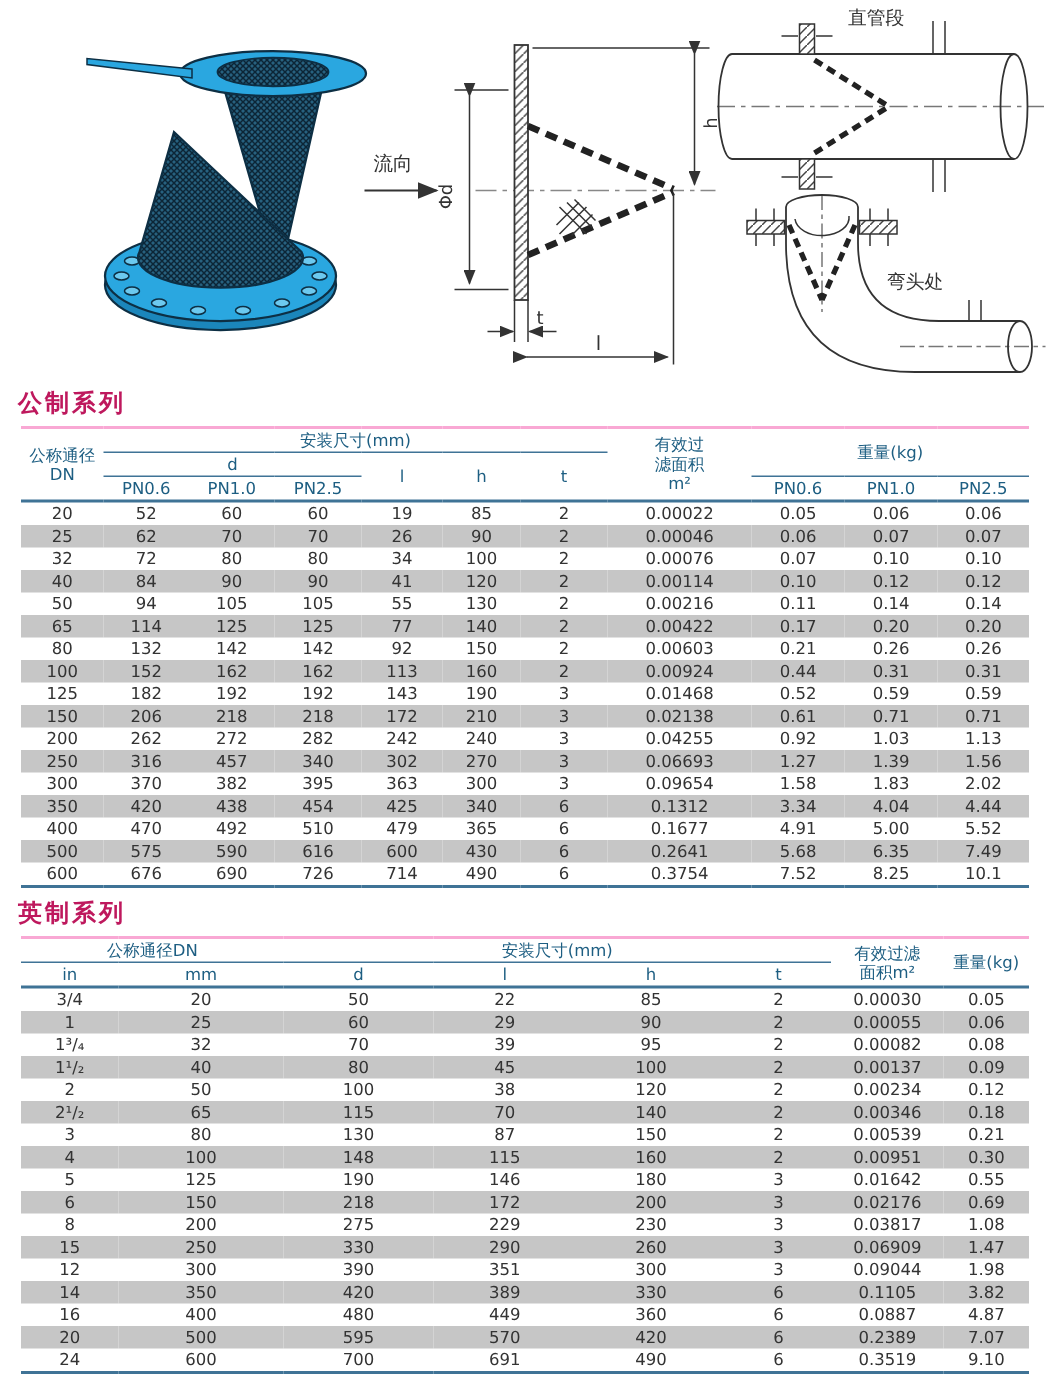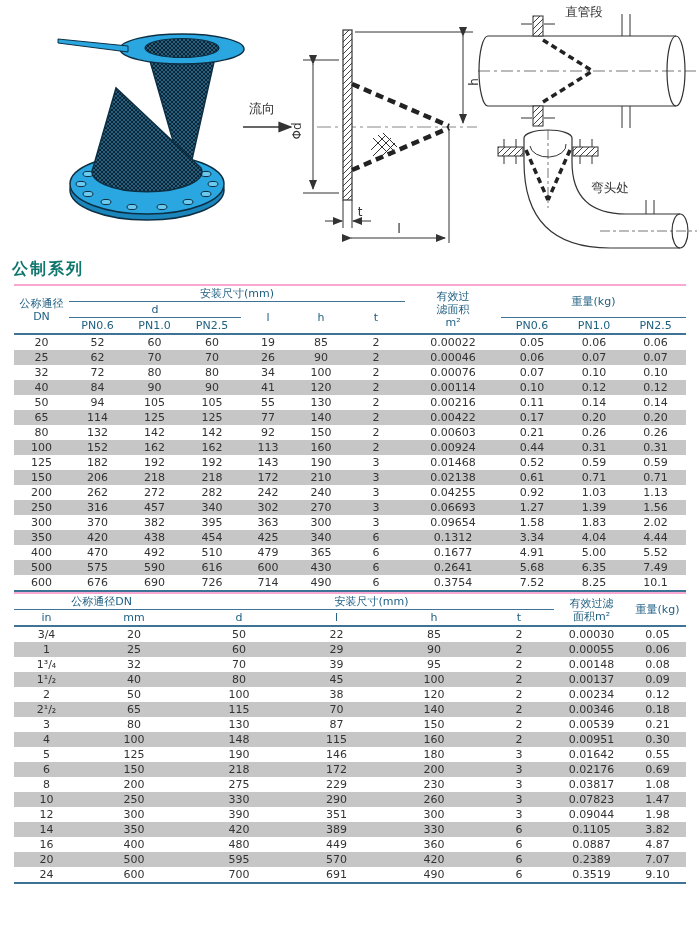"公制系列" .section-title { color: #0f766e -> #be185d }
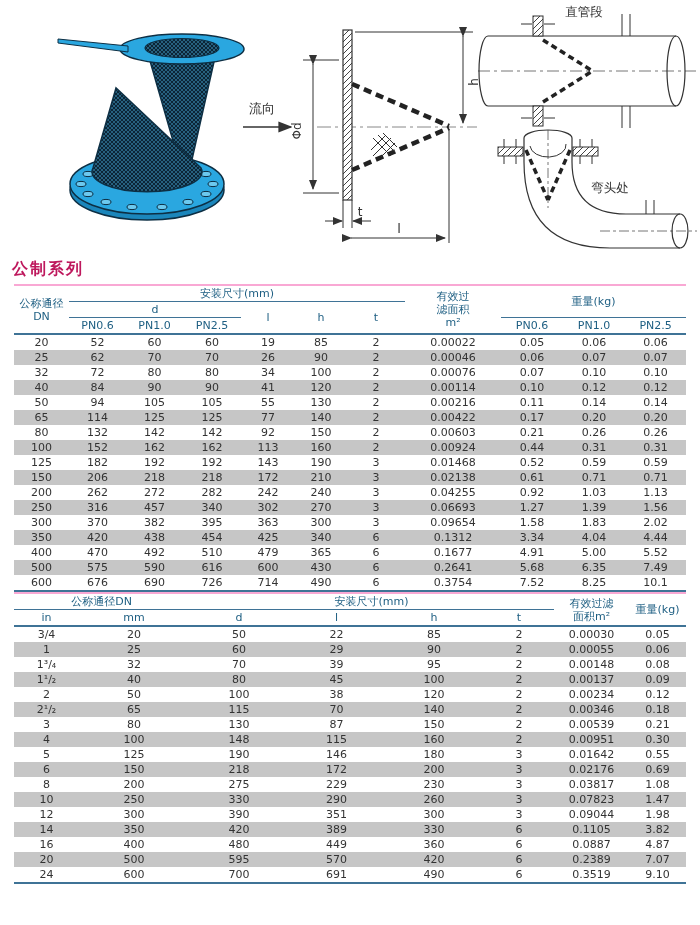"英制系列" div.section-title { html: none -> <div>英制系列</div> }
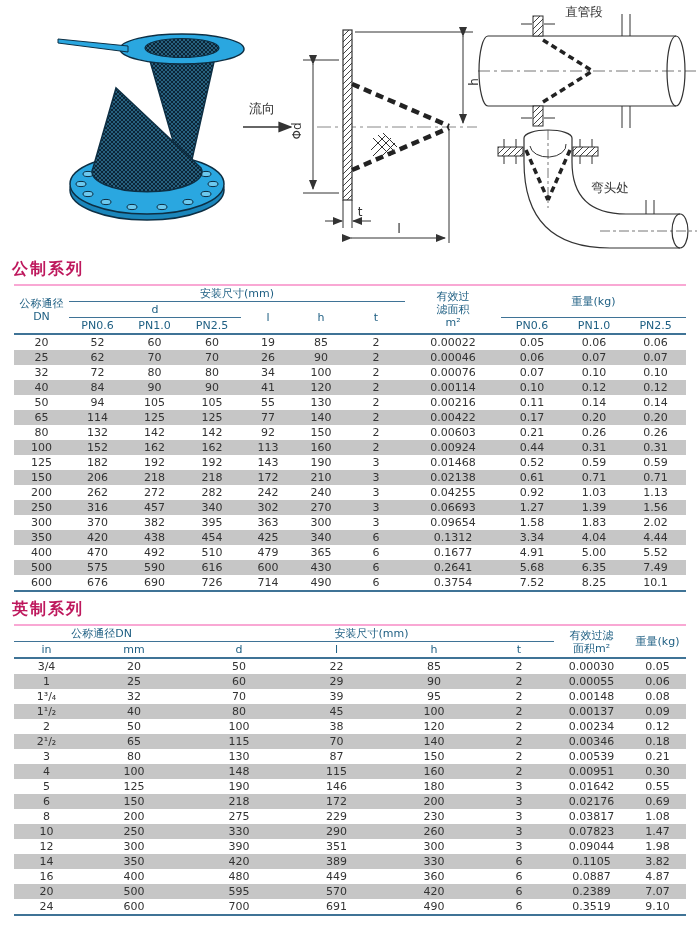"0.00148" td { text: 0.00148 -> 0.00082 }
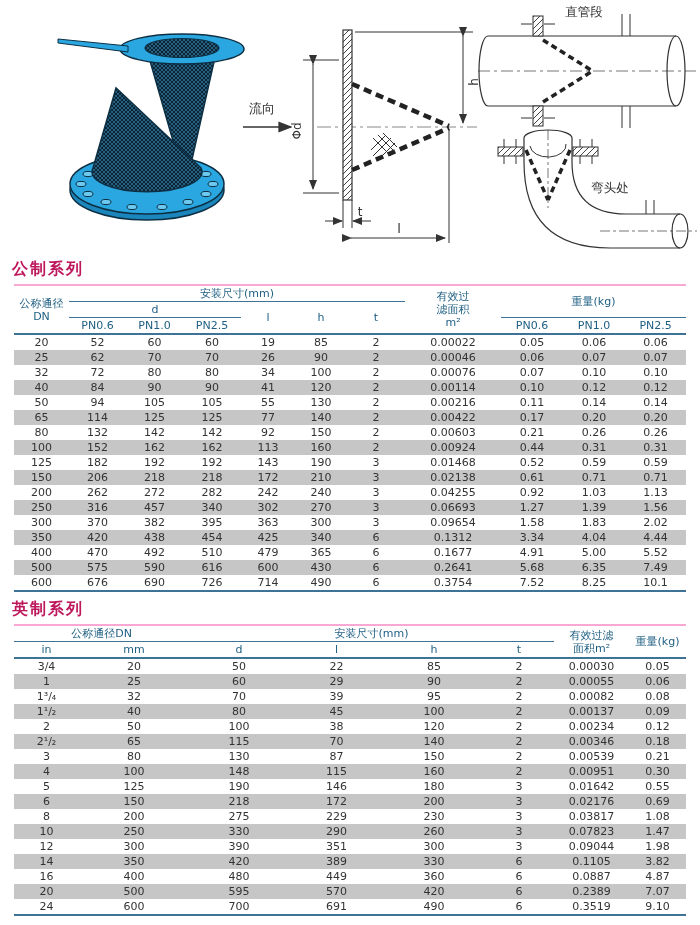"10" td { text: 10 -> 15 }
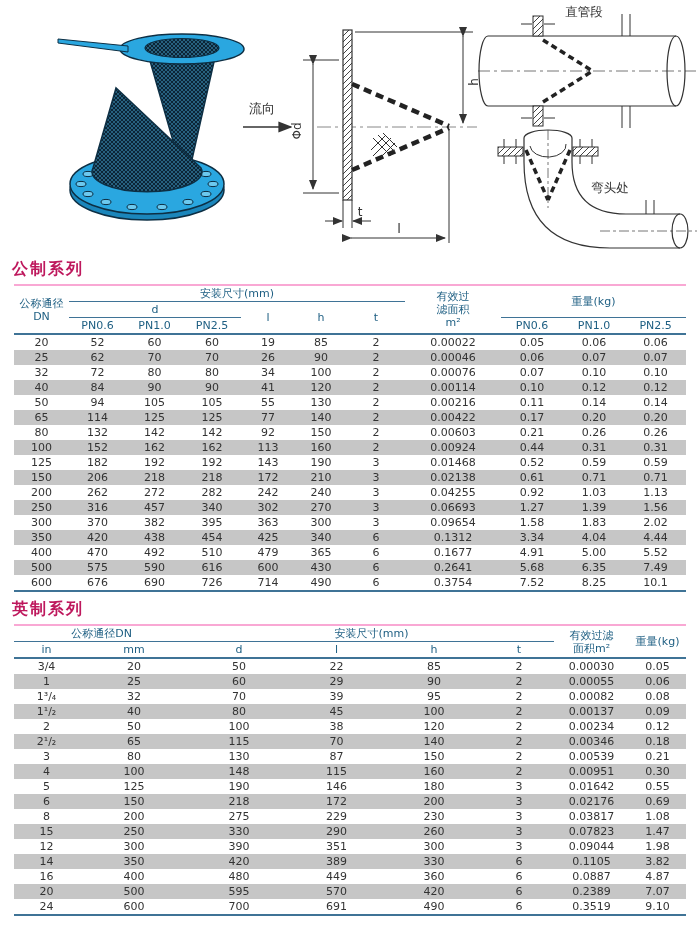"0.07823" td { text: 0.07823 -> 0.06909 }
